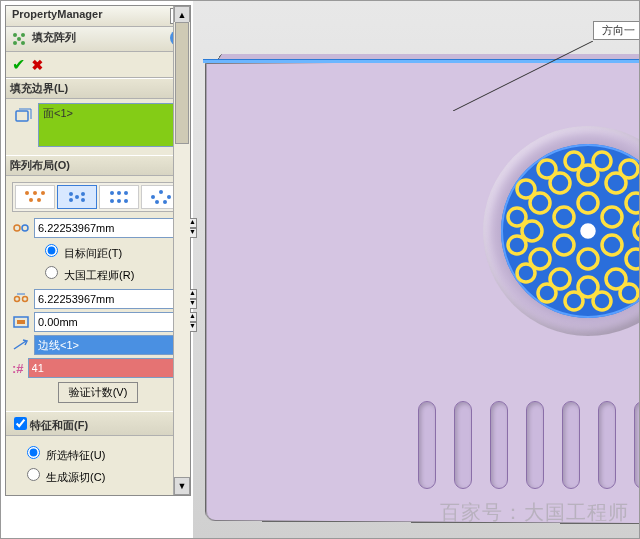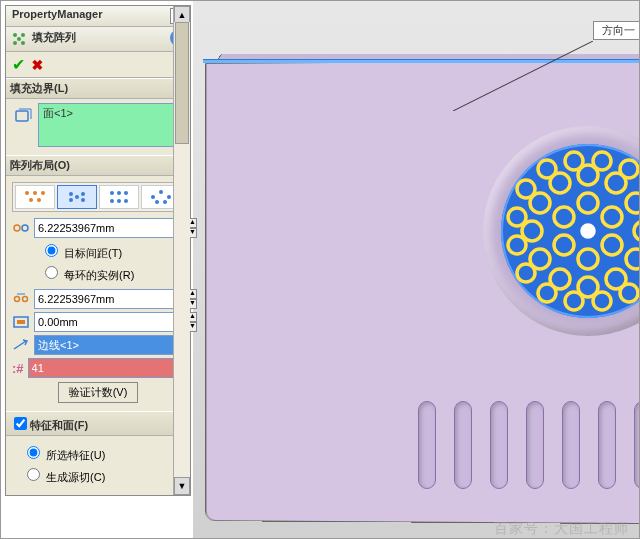"面<1>" .selbox .list { background: #86efac -> #84cc16 }
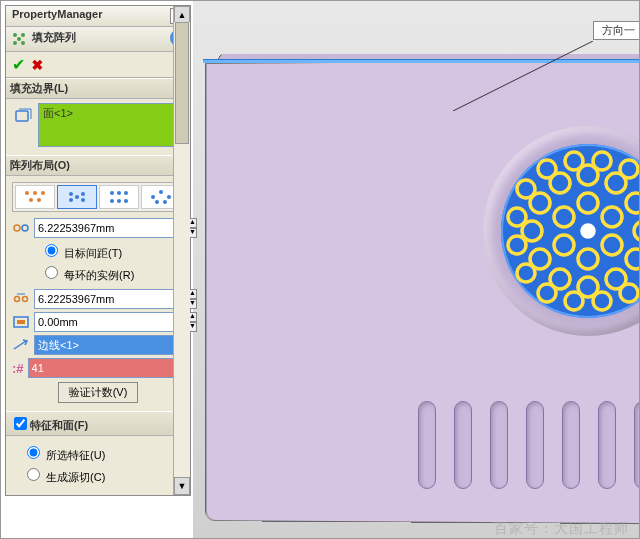"每环的实例(R)" span { text: 每环的实例 -> 大国工程师 }
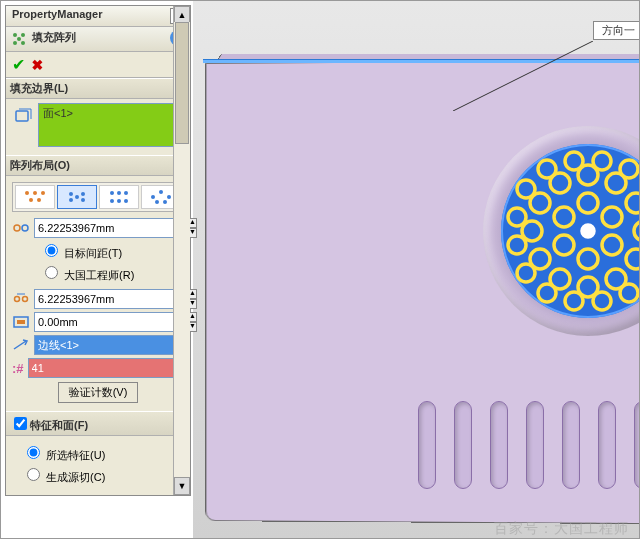"百家号：大国工程师" .watermark { bottom: 0 -> 12px; font-size: 14px -> 20px }
